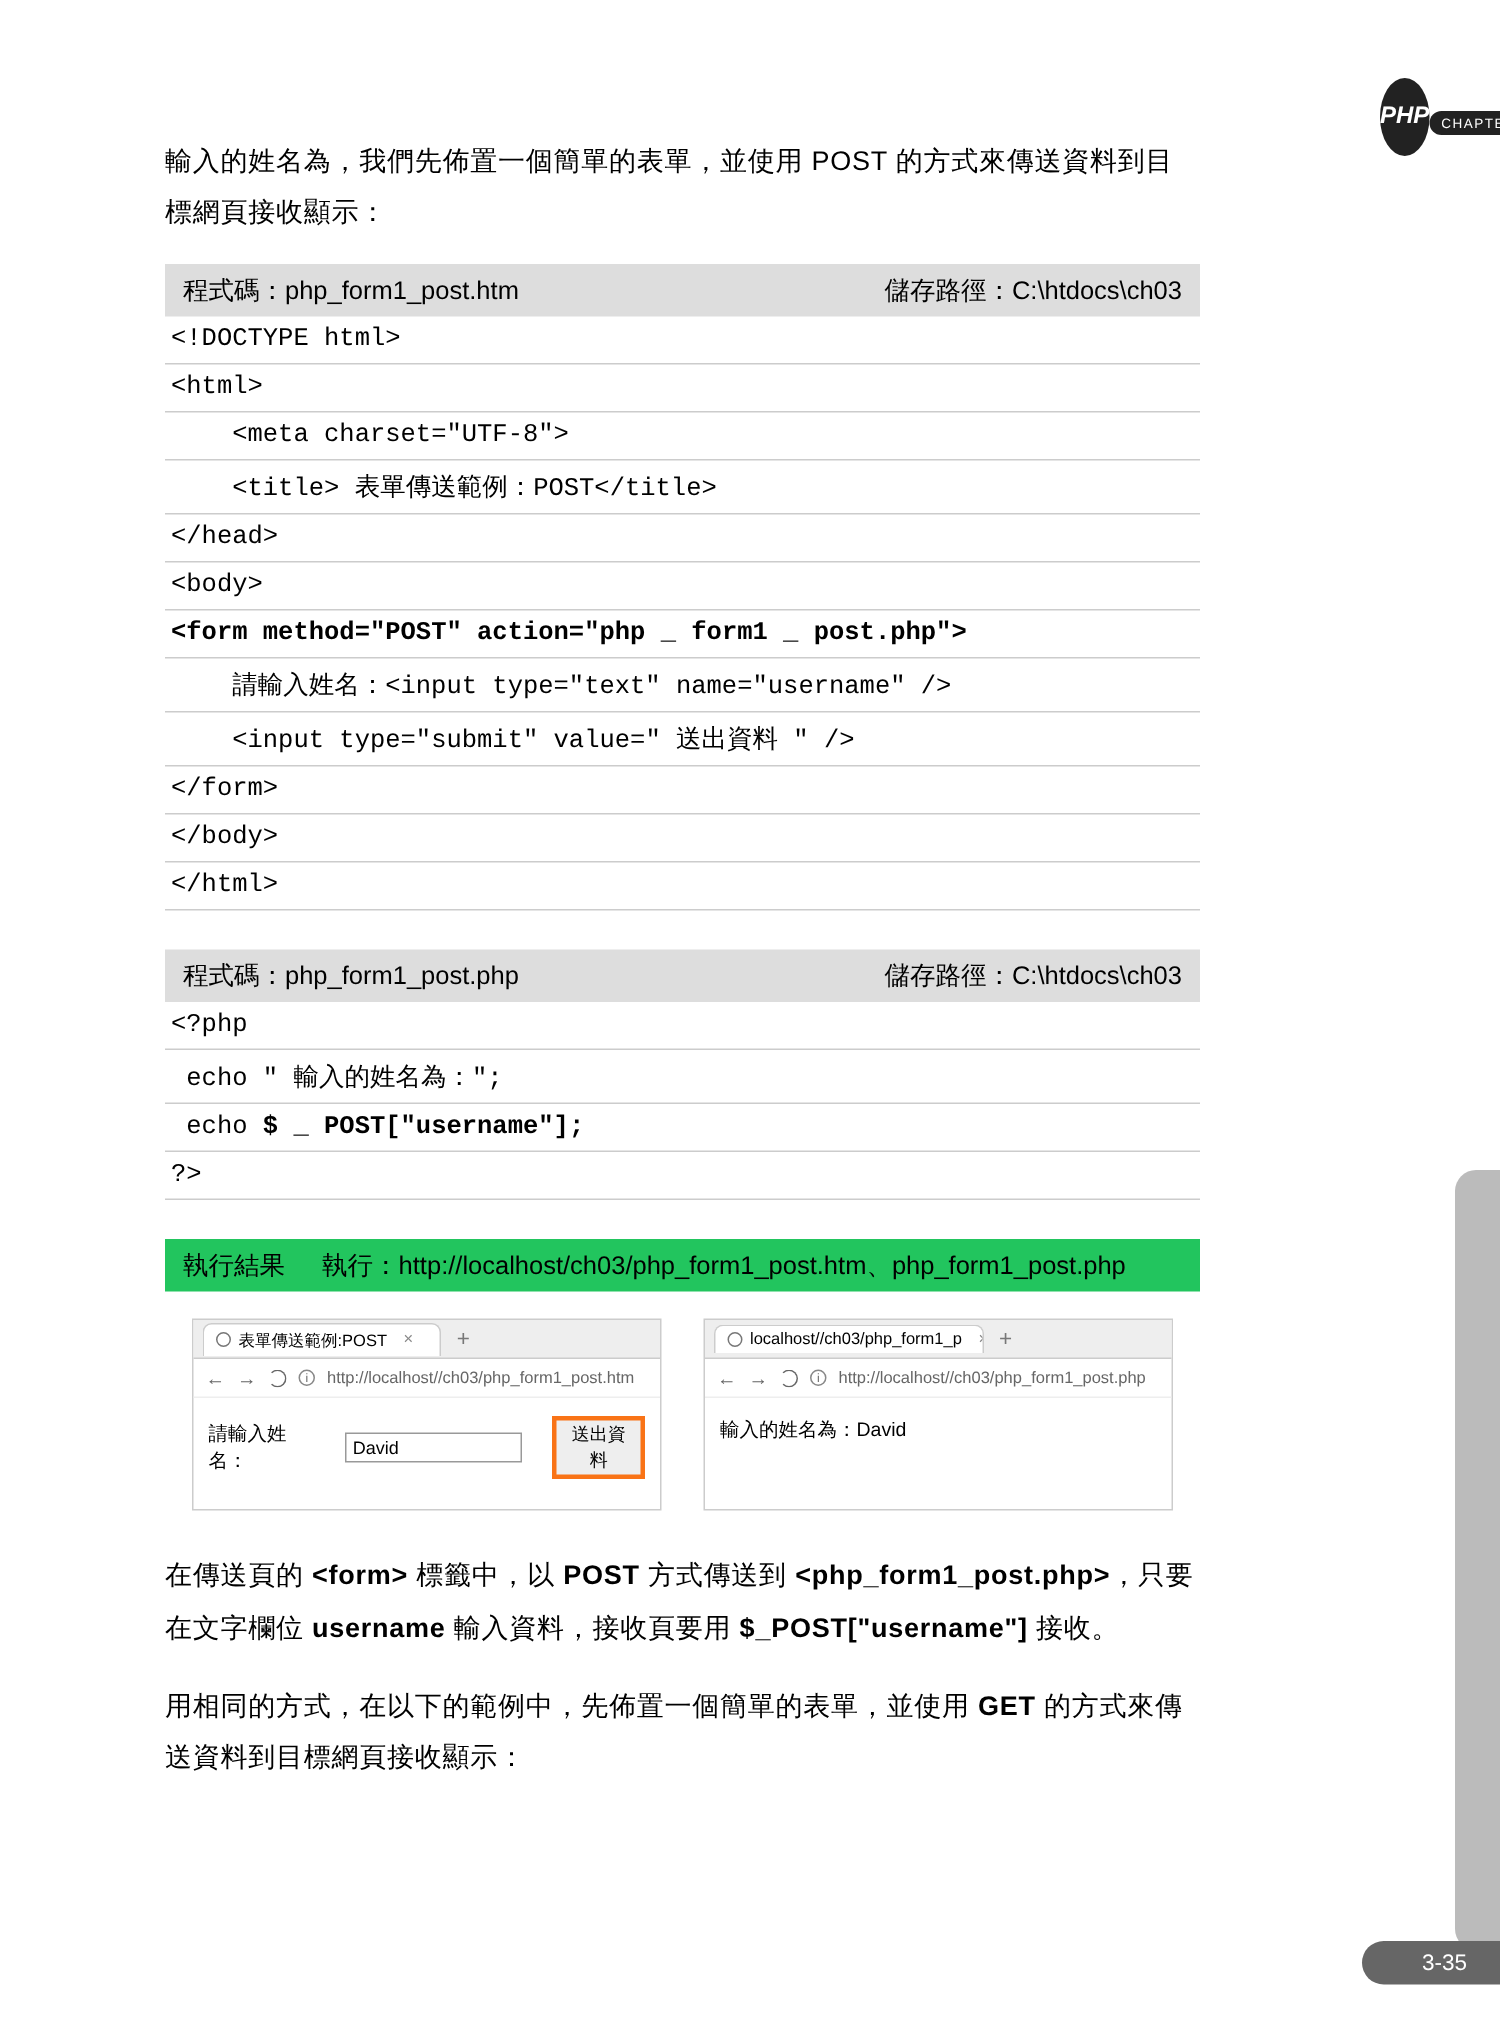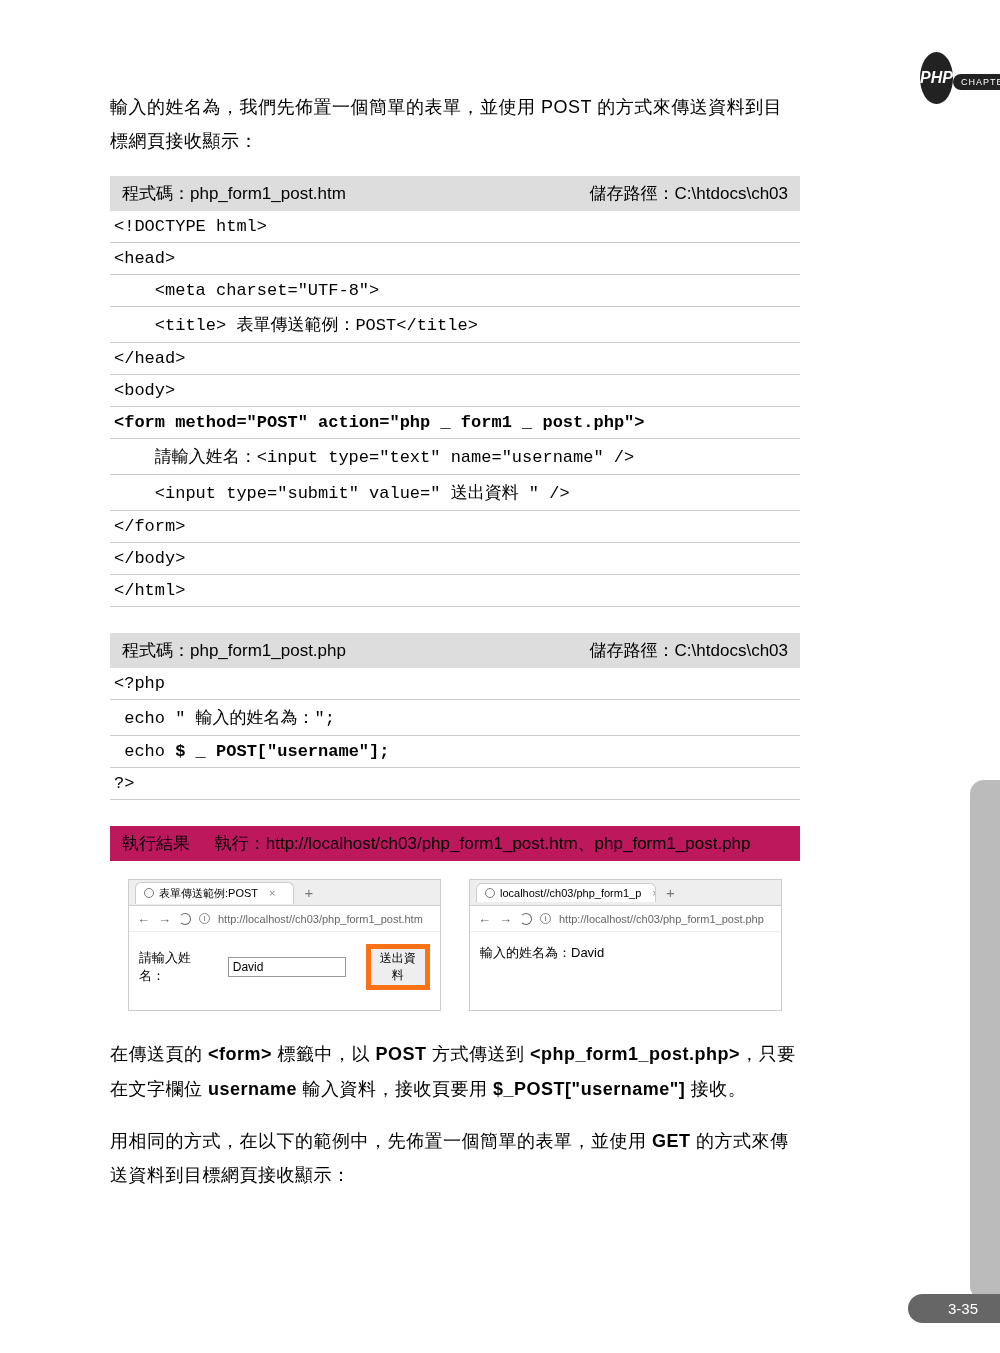"<html>" div.line { html: none -> <div>&lt;html&gt;</div> }
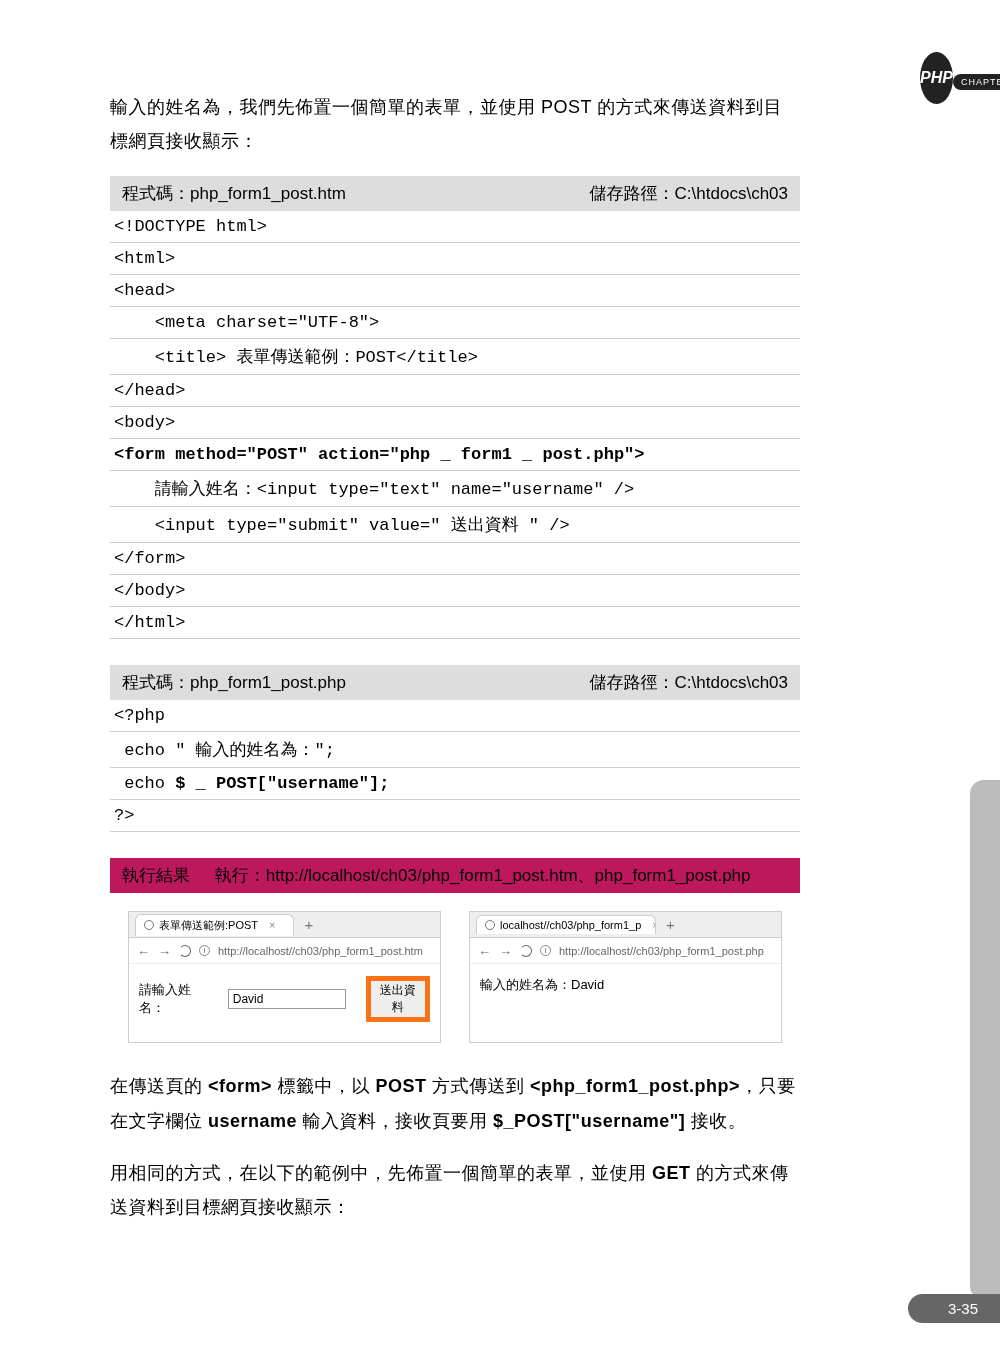"<head>" div.line { html: <div>&lt;head&gt;</div> -> none }
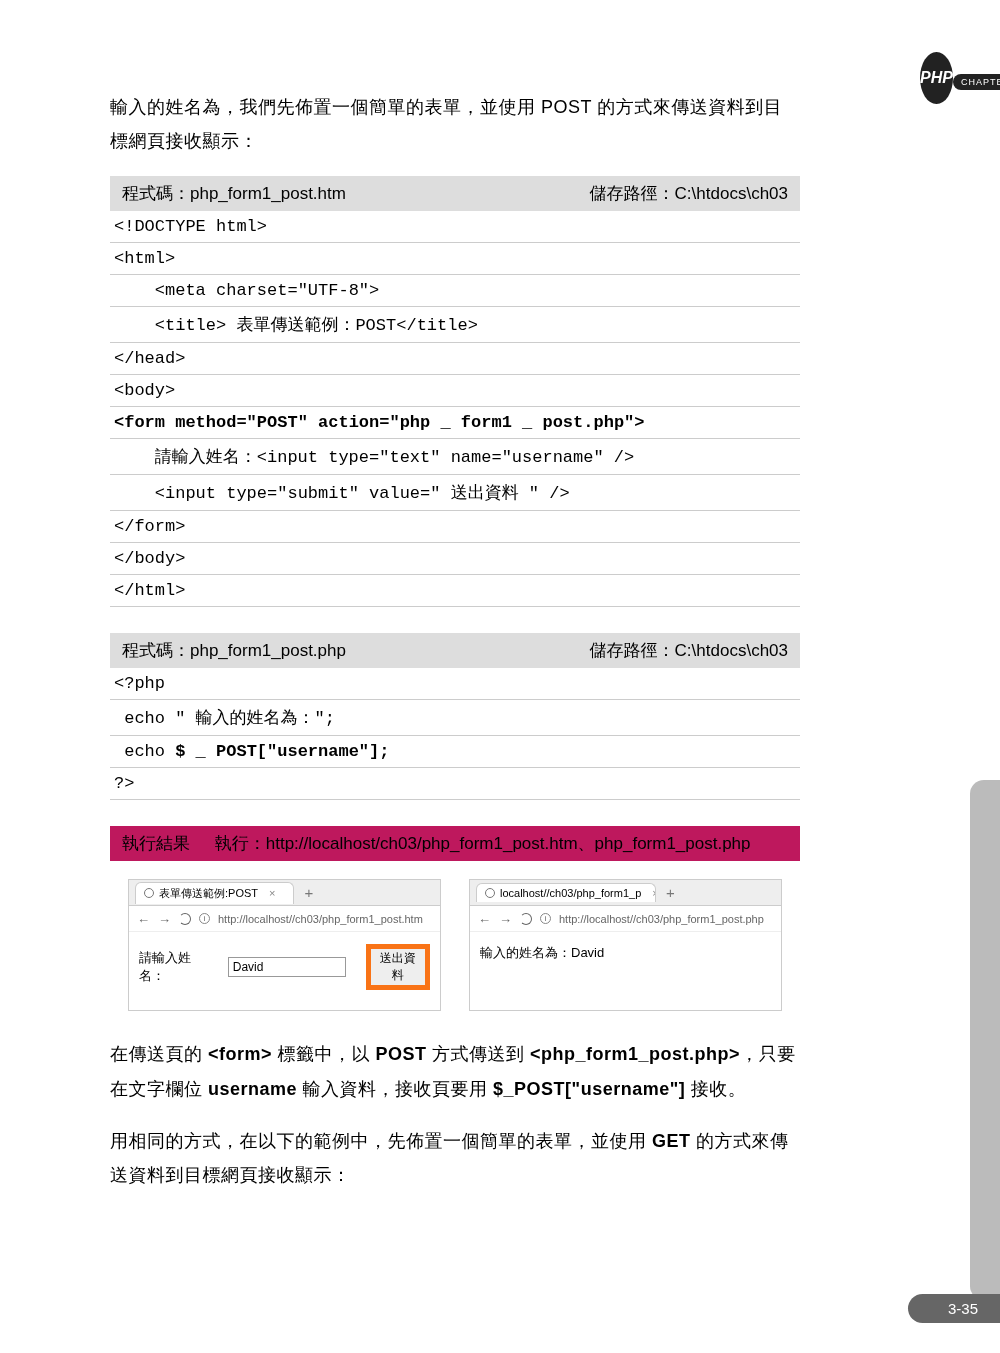"執行結果" .result-header { background: #be185d -> #22c55e }
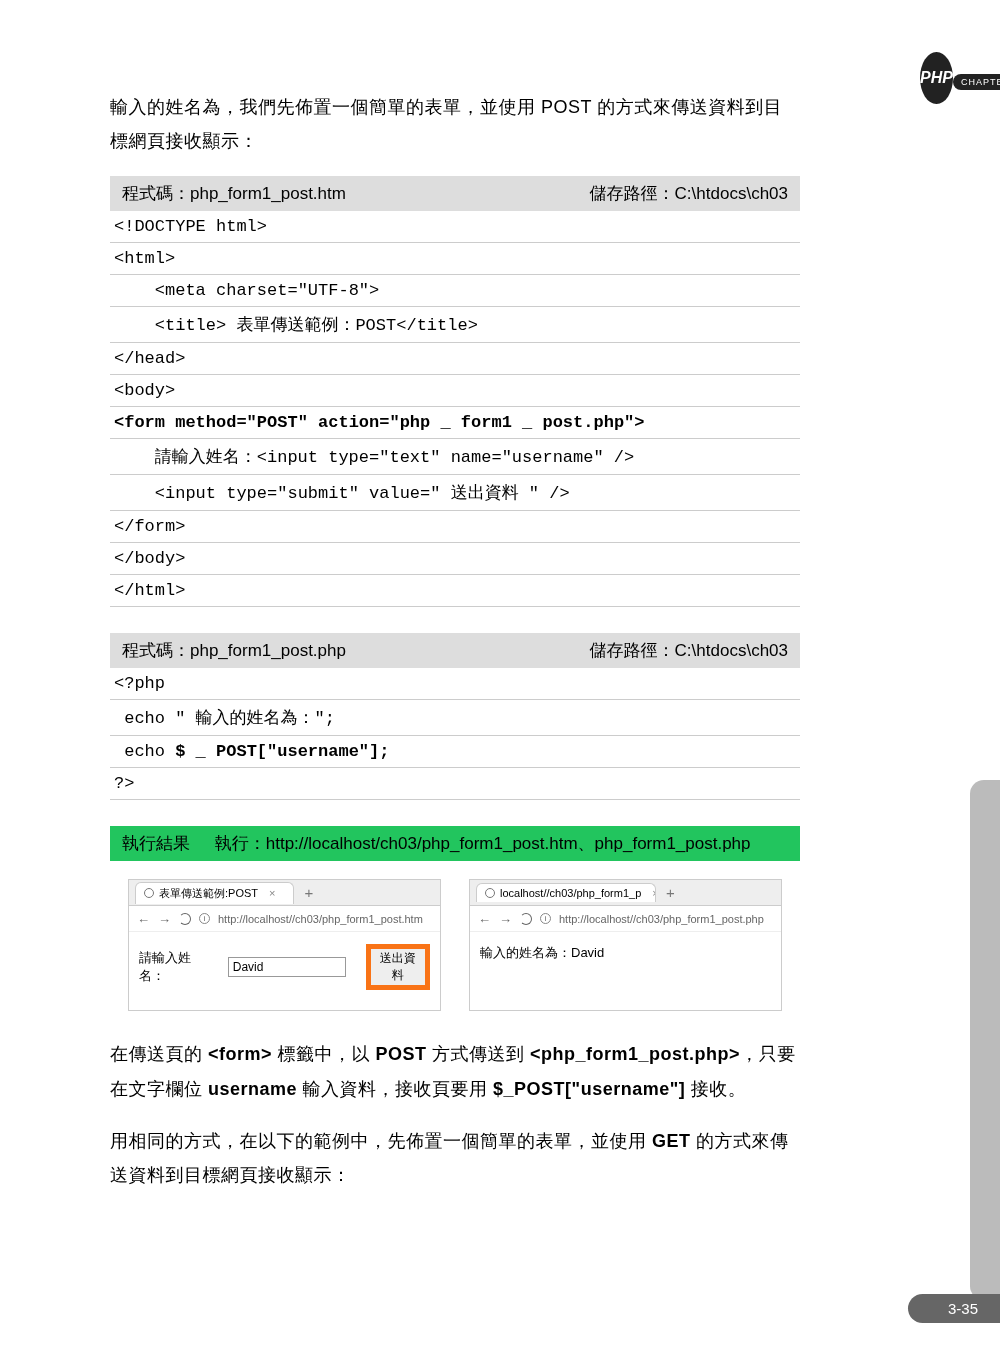"送出資料" .content-area button.submit { border: 5px solid #f97316 -> 3px solid #f97316 }
